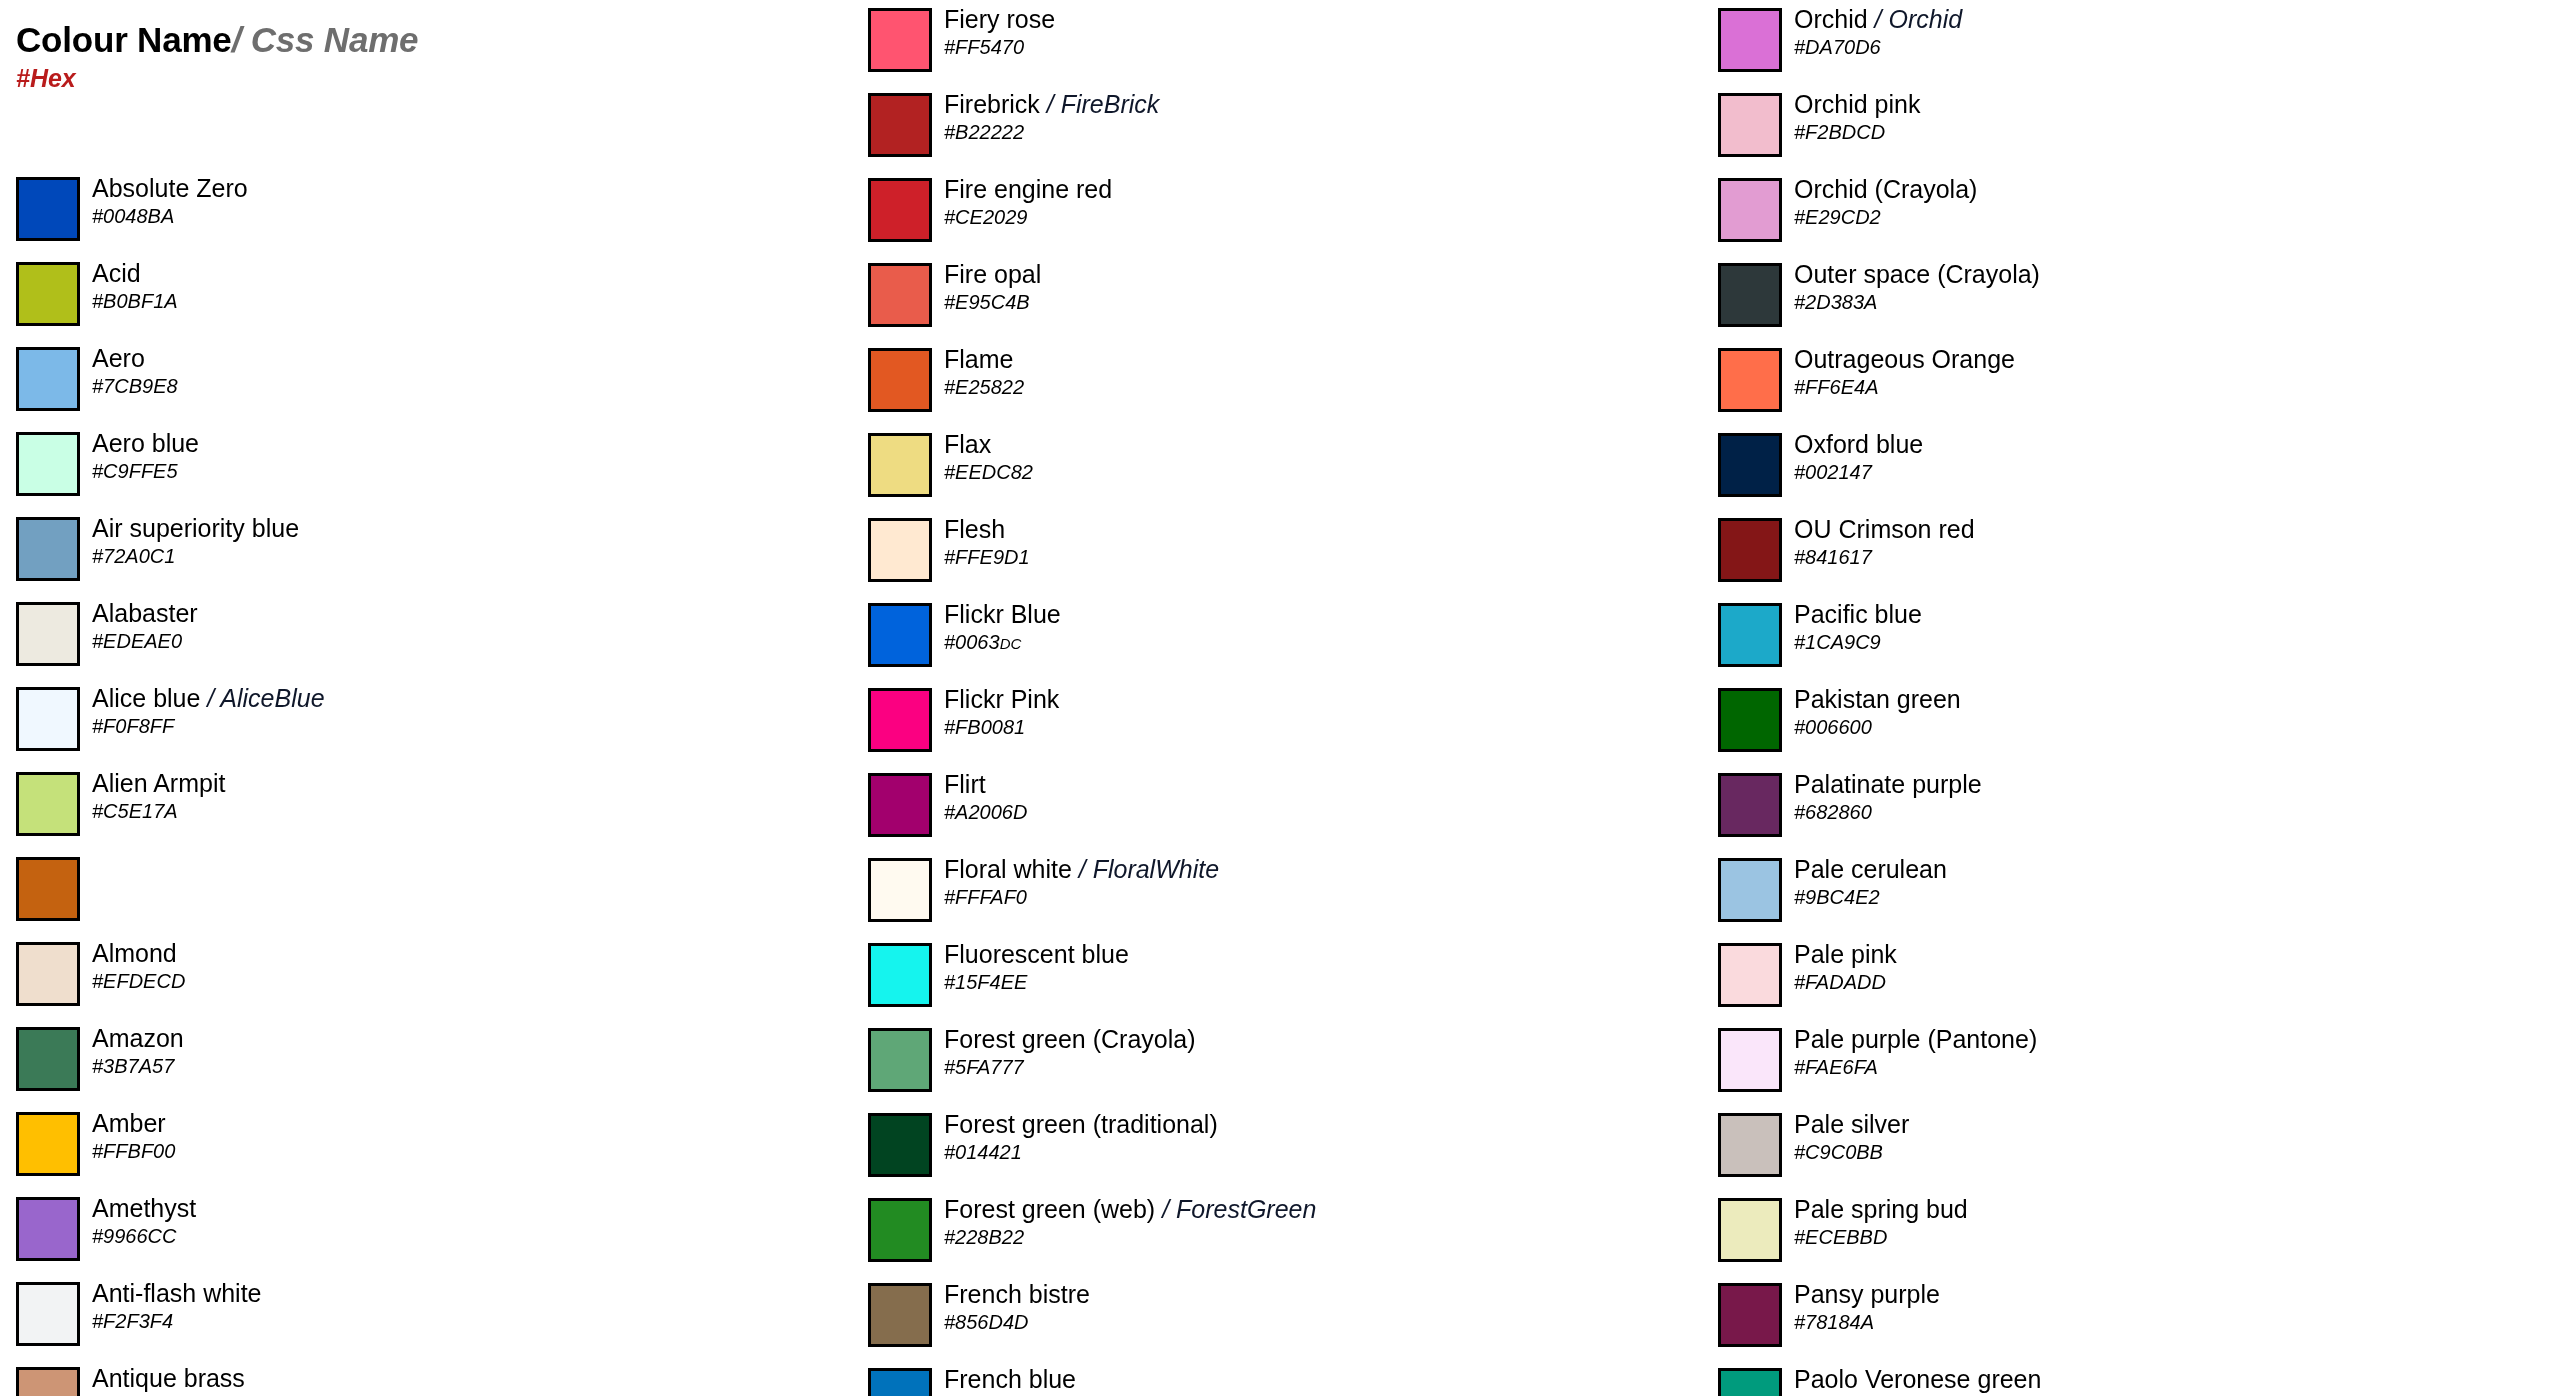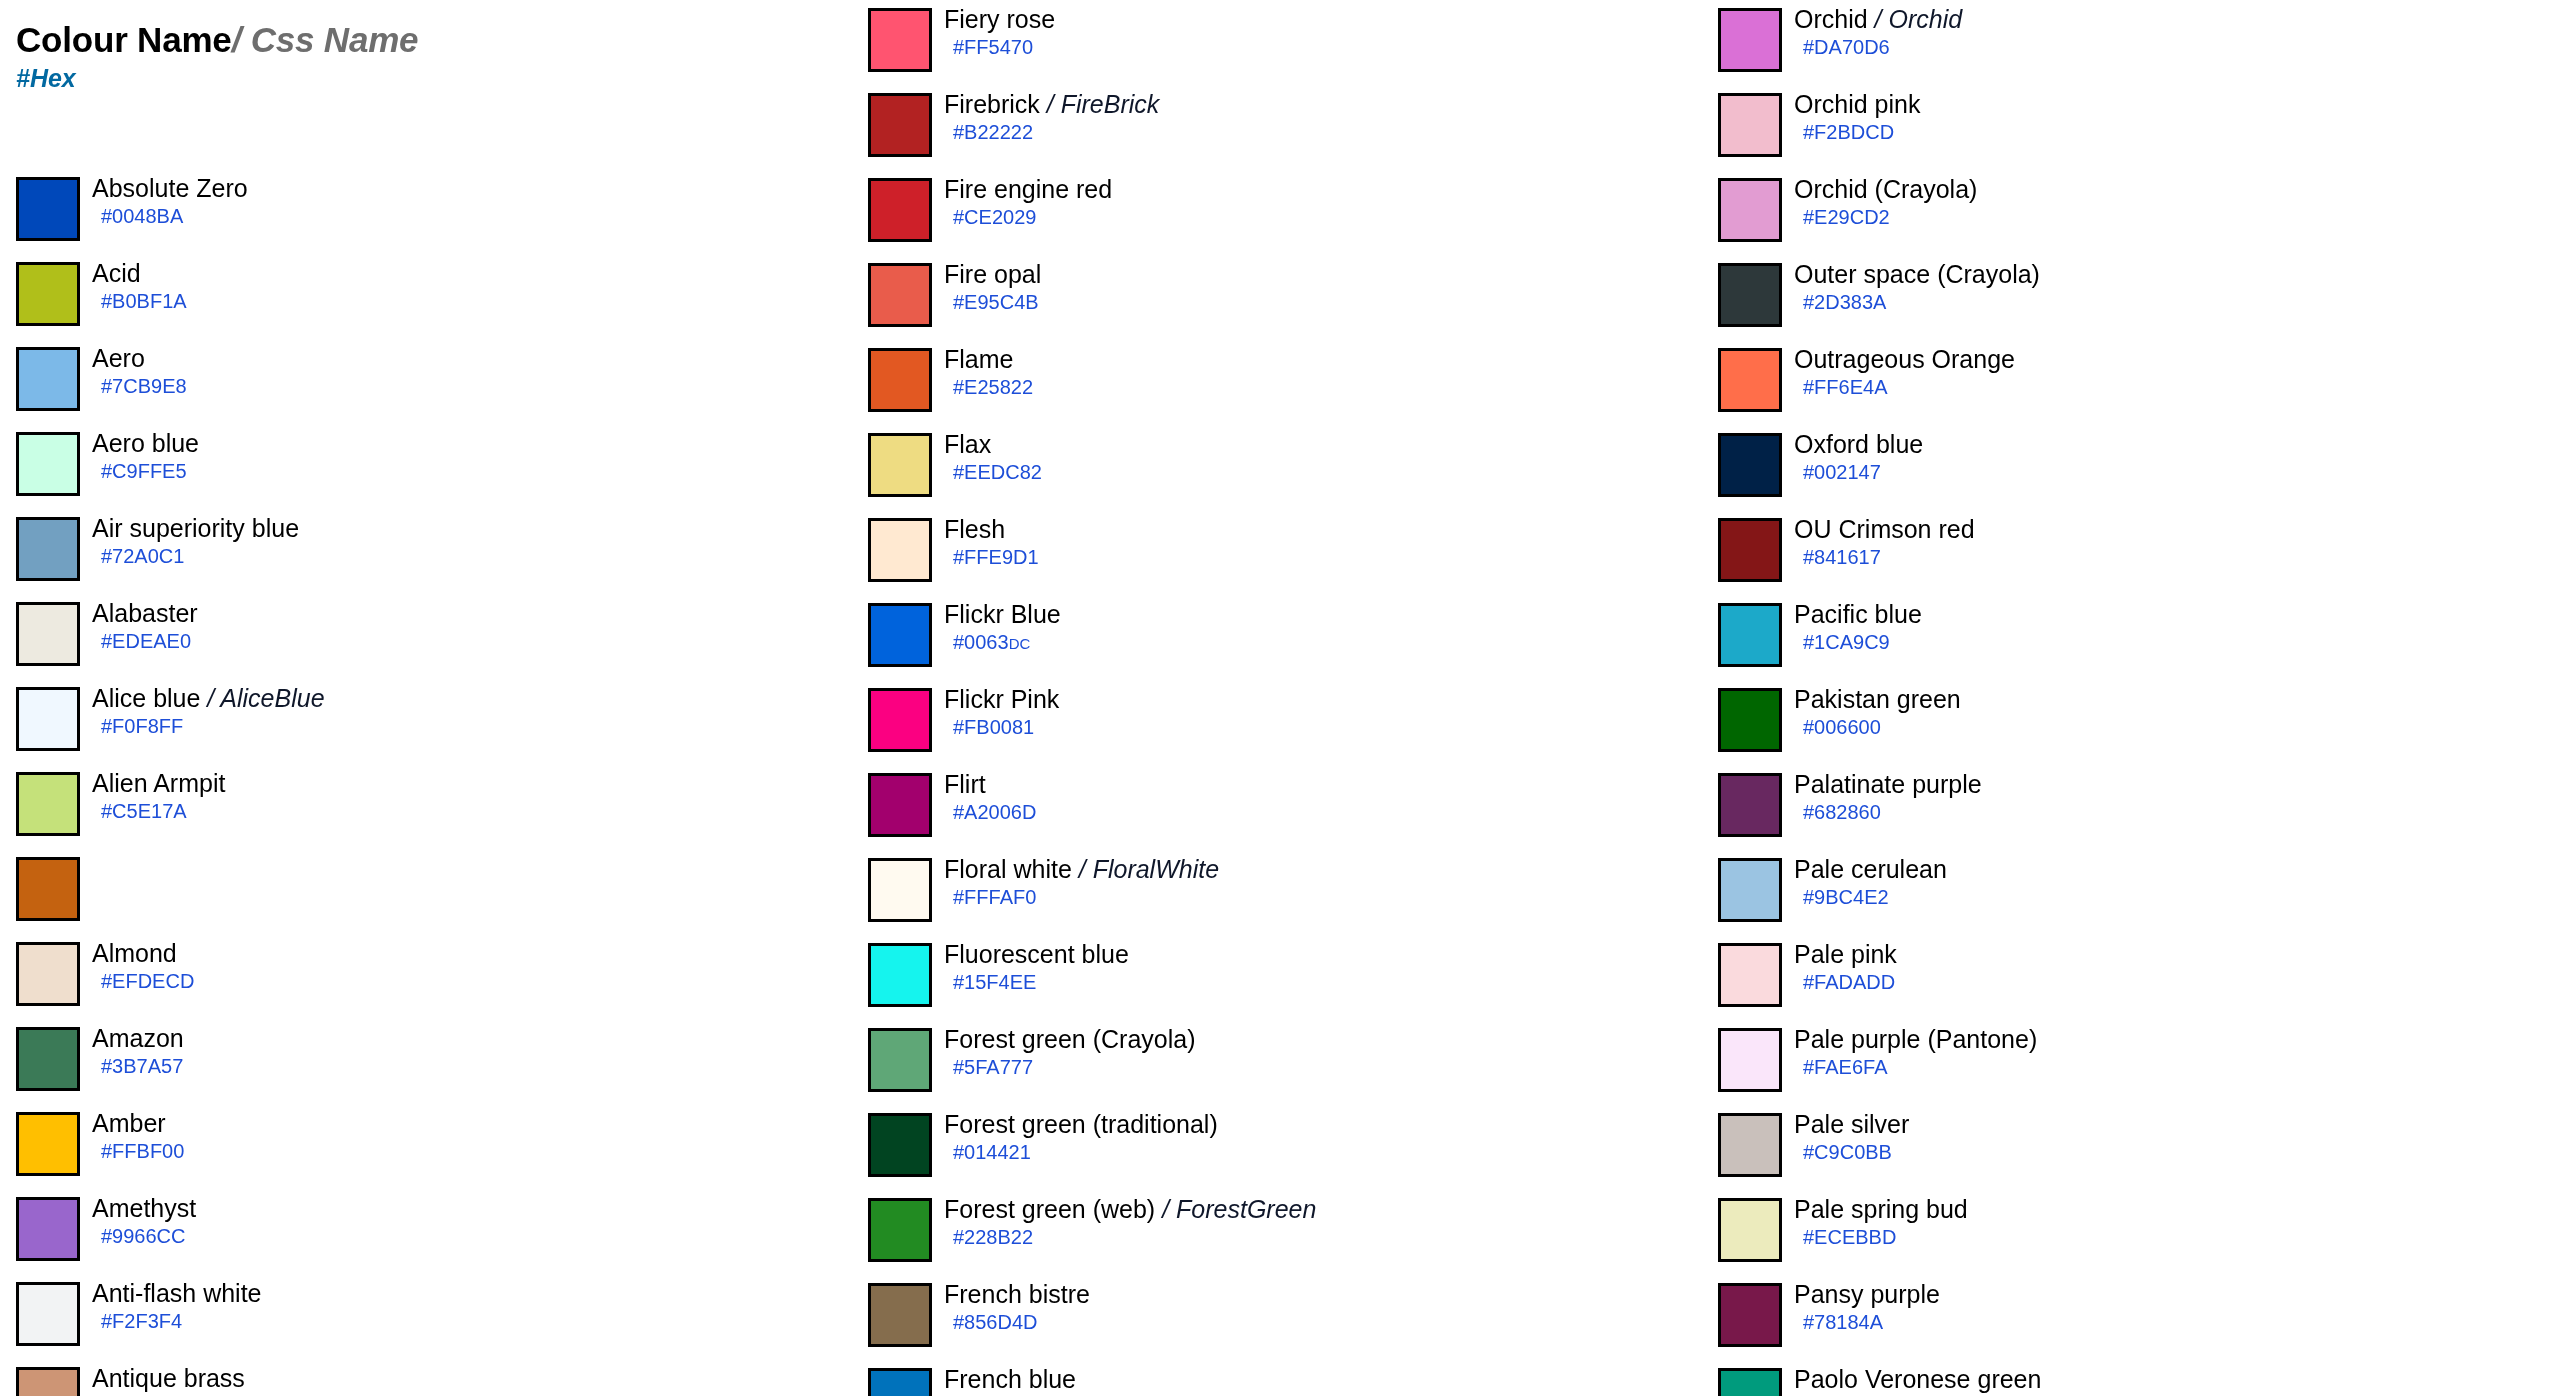"#FF5470" .swatch-hex { color: #1d4ed8 -> #000000; font-style: none -> italic; left: 9px -> 0 }
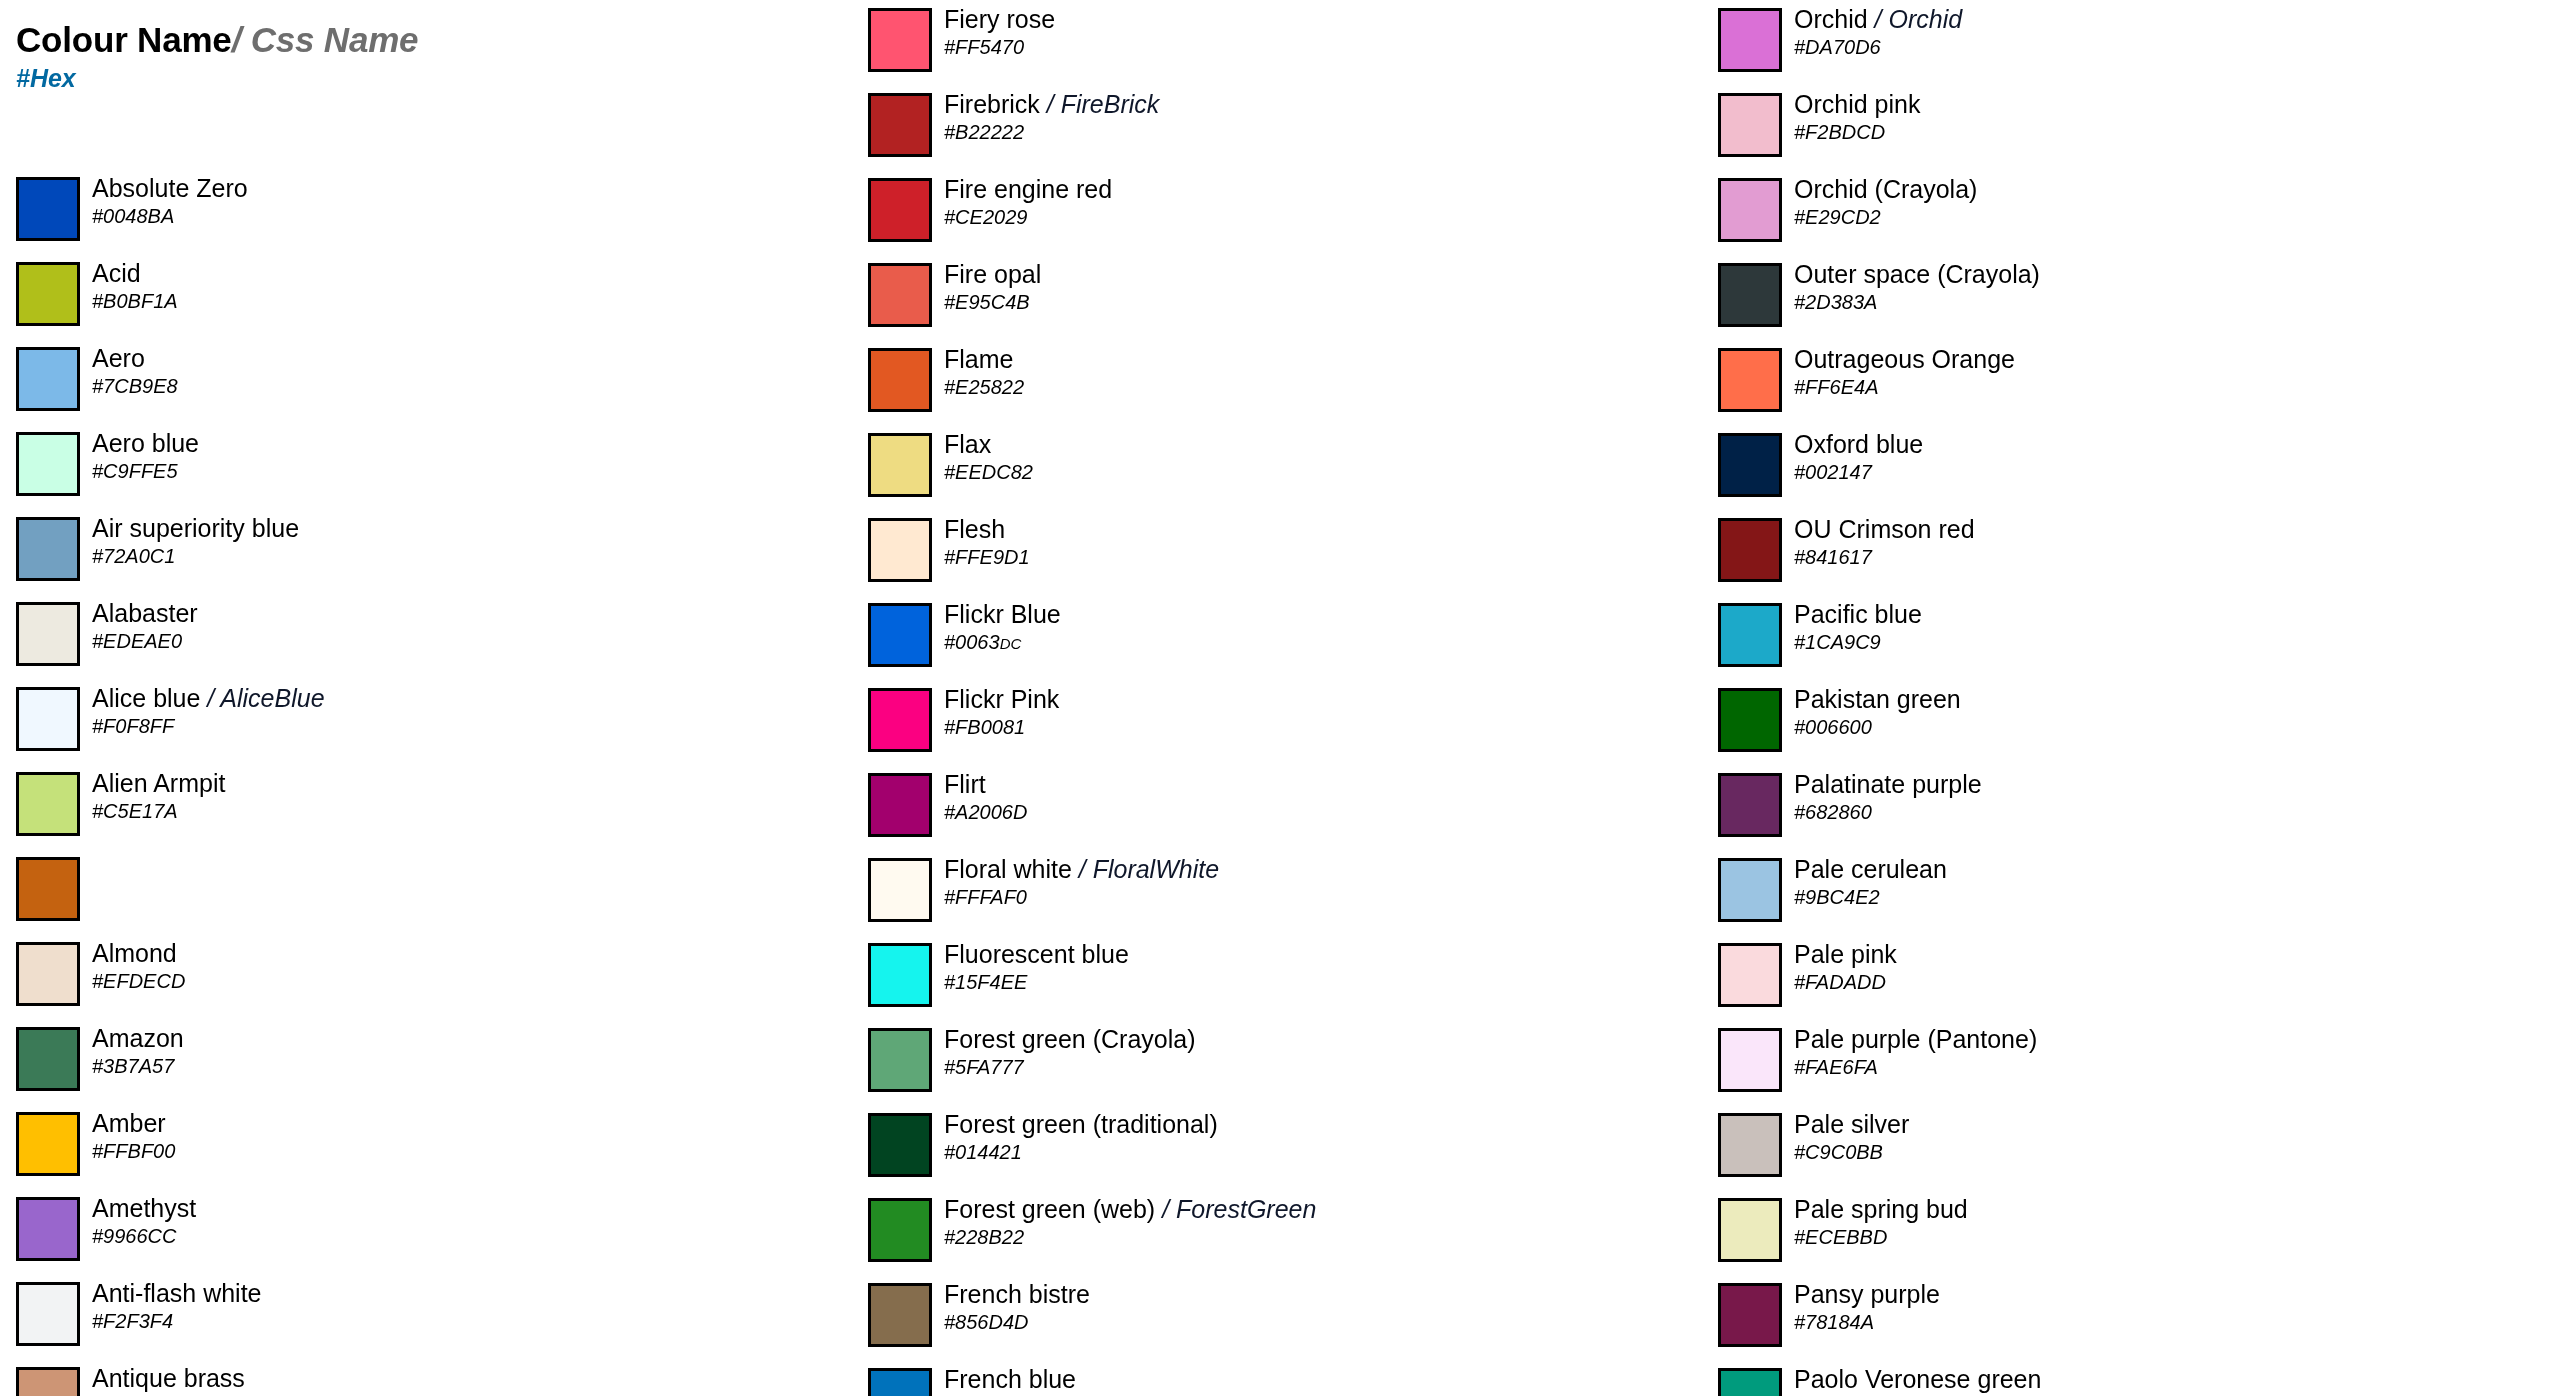"#Hex" .legend-line-2 { color: #0369a1 -> #b91c1c }
